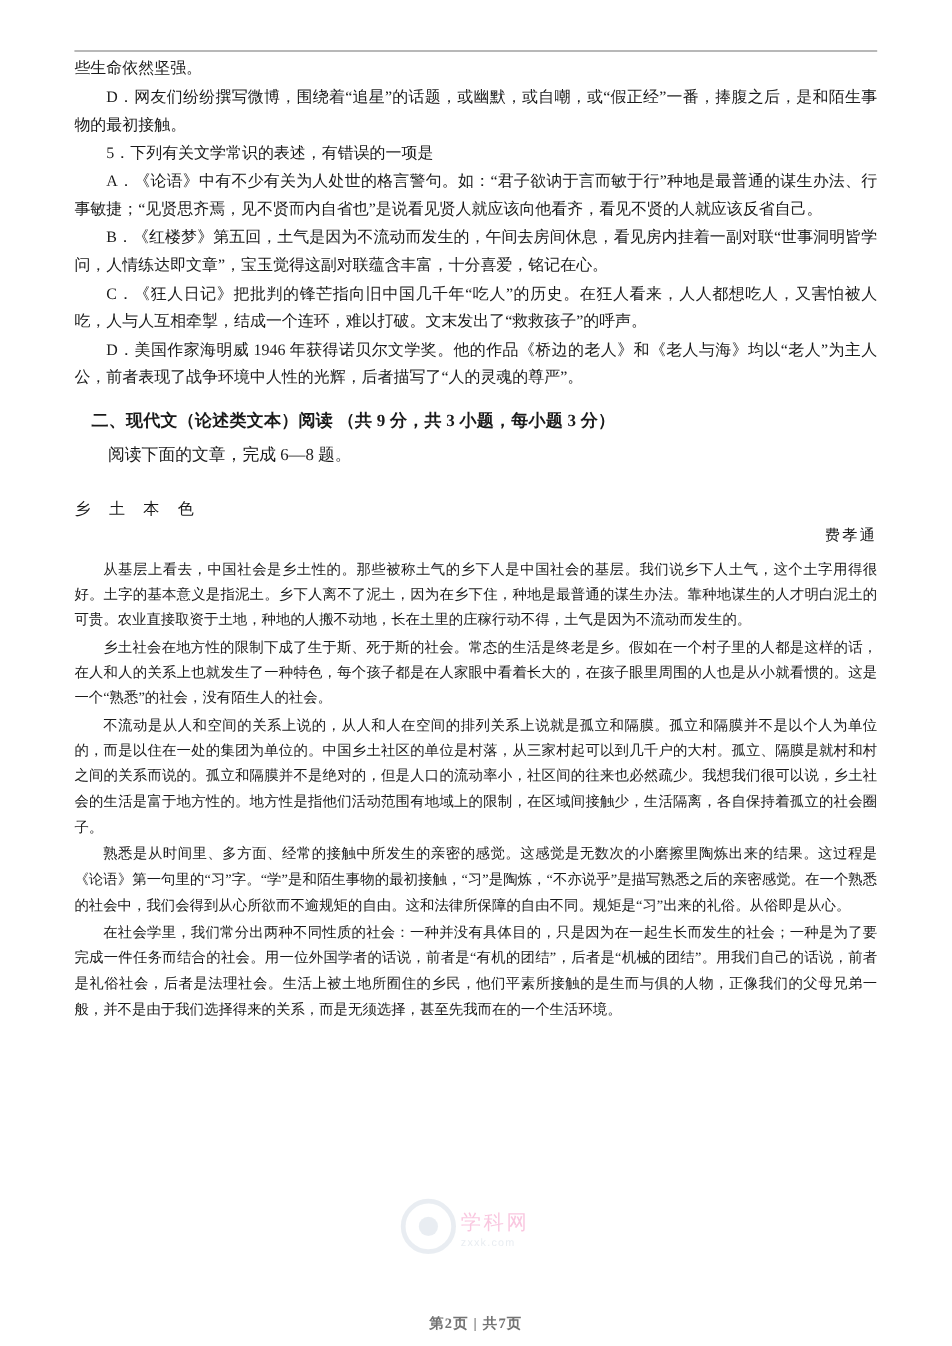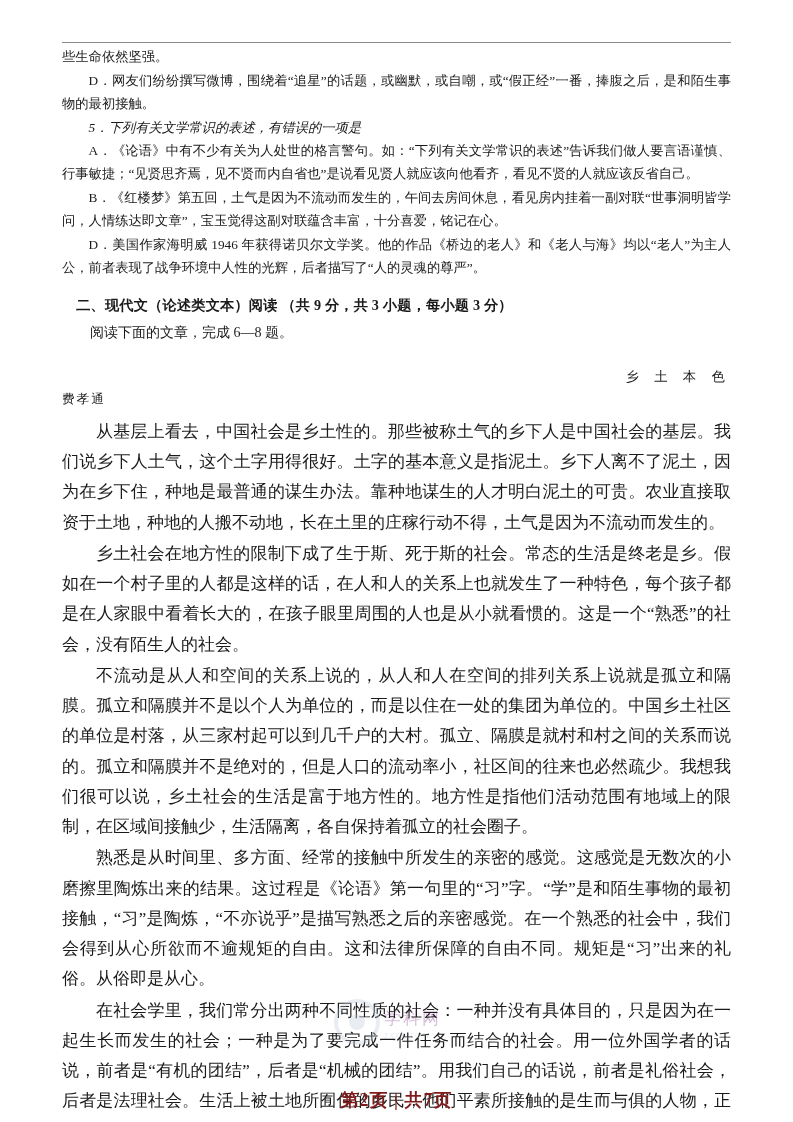"5．下列有关文学常识的表述，有错误的一项是" .q-num { font-style: italic -> none }
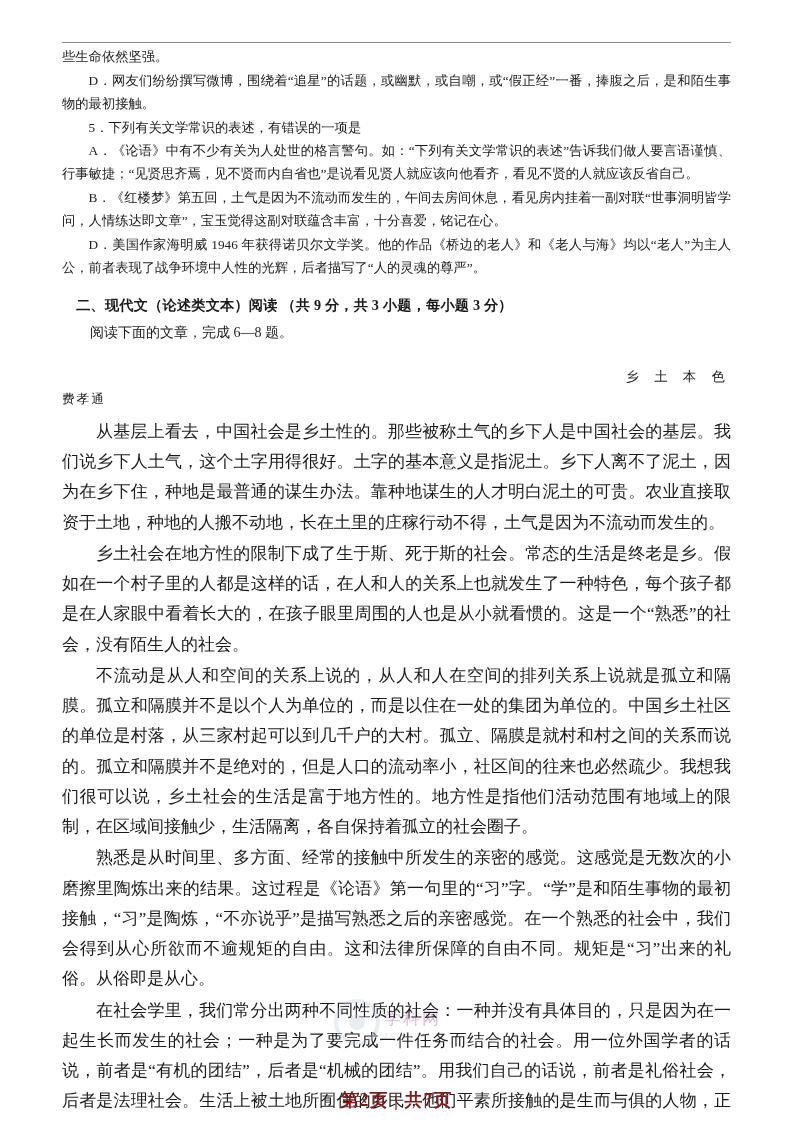"A．《论语》中有不少有关为人处世的格言警句。如：“下列有关文学常识的表述”告诉我" p.indent1 { text: 下列有关文学常识的表述”告诉我们做人要言语谨慎 -> 君子欲讷于言而敏于行”种地是最普通的谋生办法 }
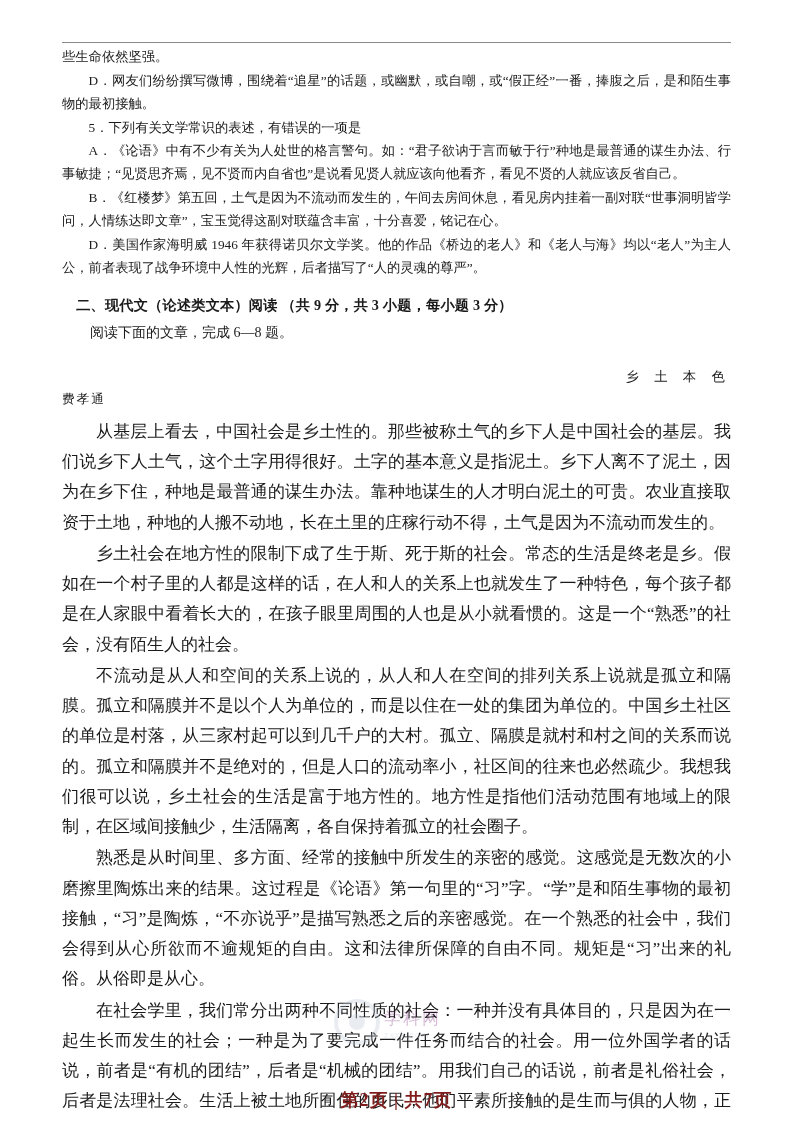"C．《狂人日记》把批判的锋芒指向旧中国几千年“吃人”的历史。在狂人看来，人人都想" p.indent1 { html: none -> <p>C．《狂人日记》把批判的锋芒指向旧中国几千年“吃人”的历史。在狂人看来，人人都想吃人，又害怕被人吃，人与人互相牵掣，结成一个连环，难以打破。文末发出了“救救孩子”的呼声。</p> }
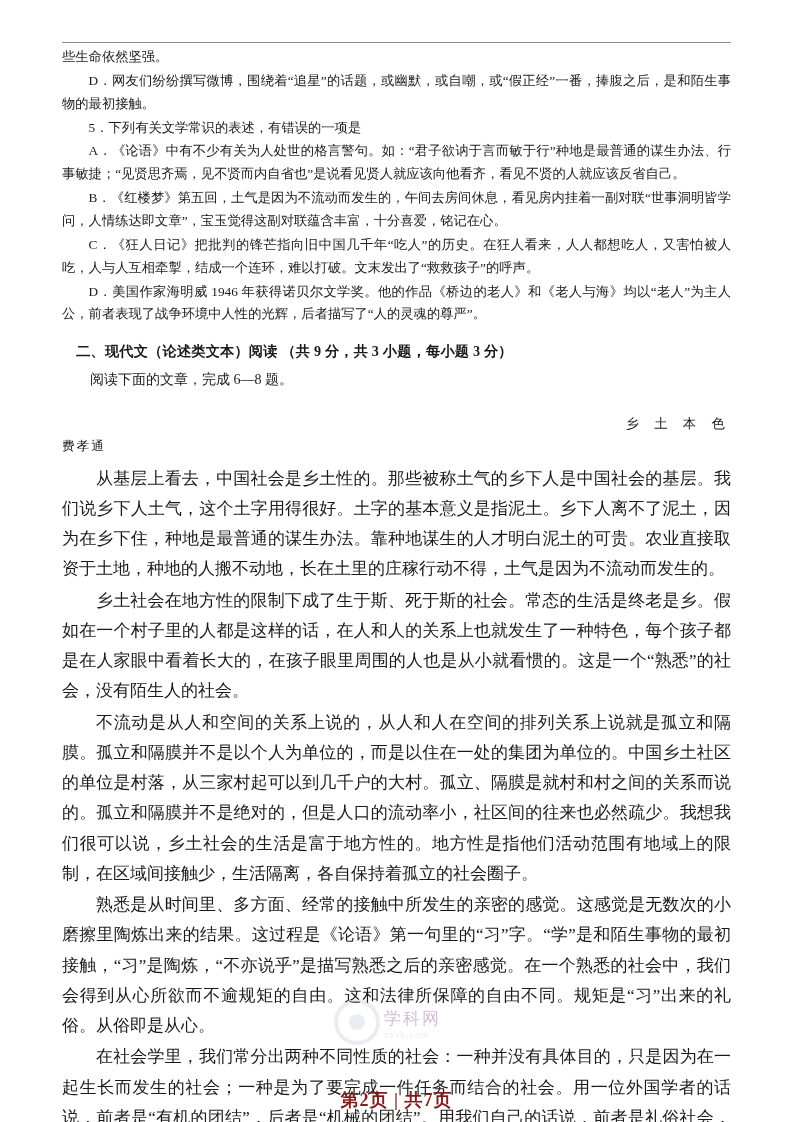"乡 土 本 色" .essay-title { text-align: right -> left }
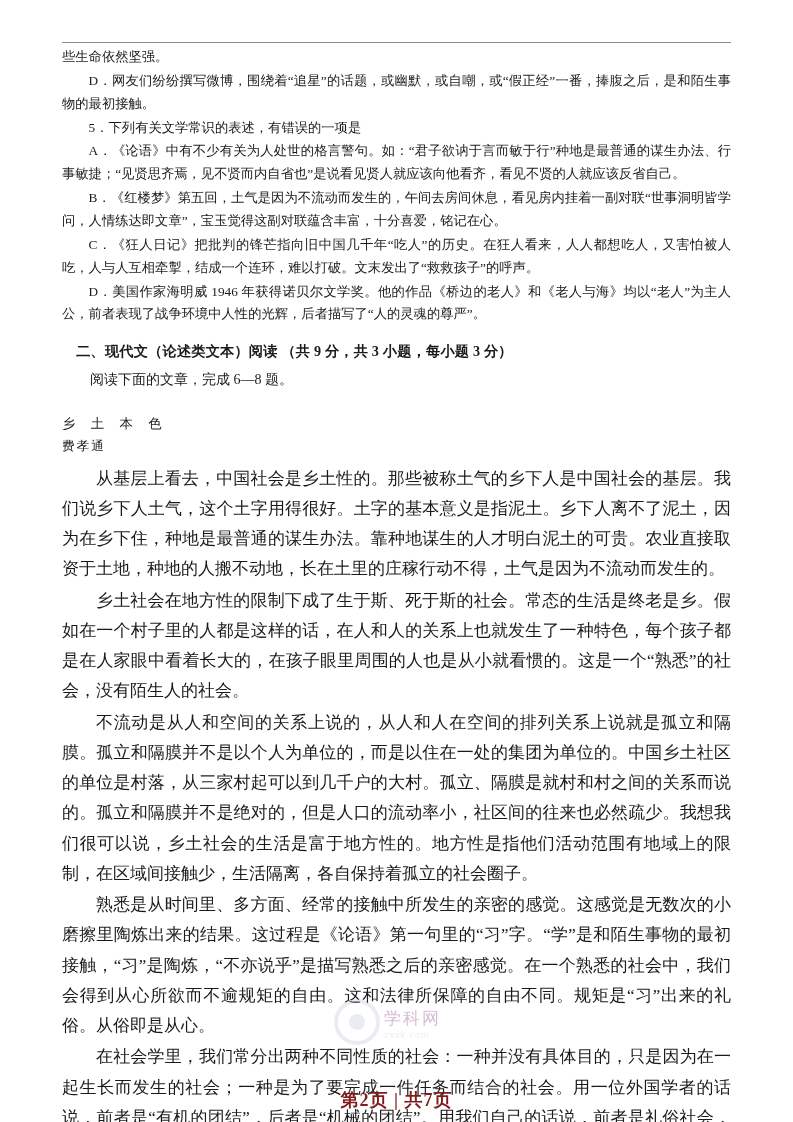"费孝通" .essay-author { text-align: left -> right }
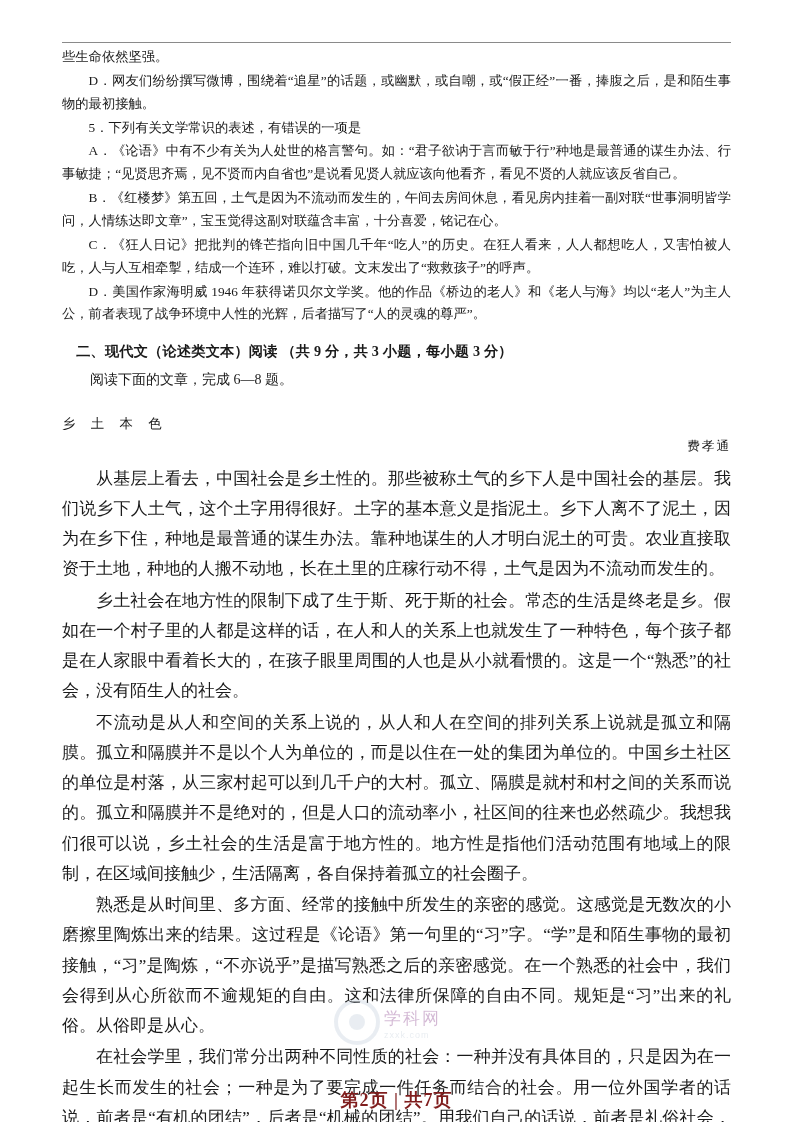"从基层上看去，中国社会是乡土性的。那些被称土气的乡下人是中国社会的基层。我们说乡" .body-text { font-size: 17px -> 12px }
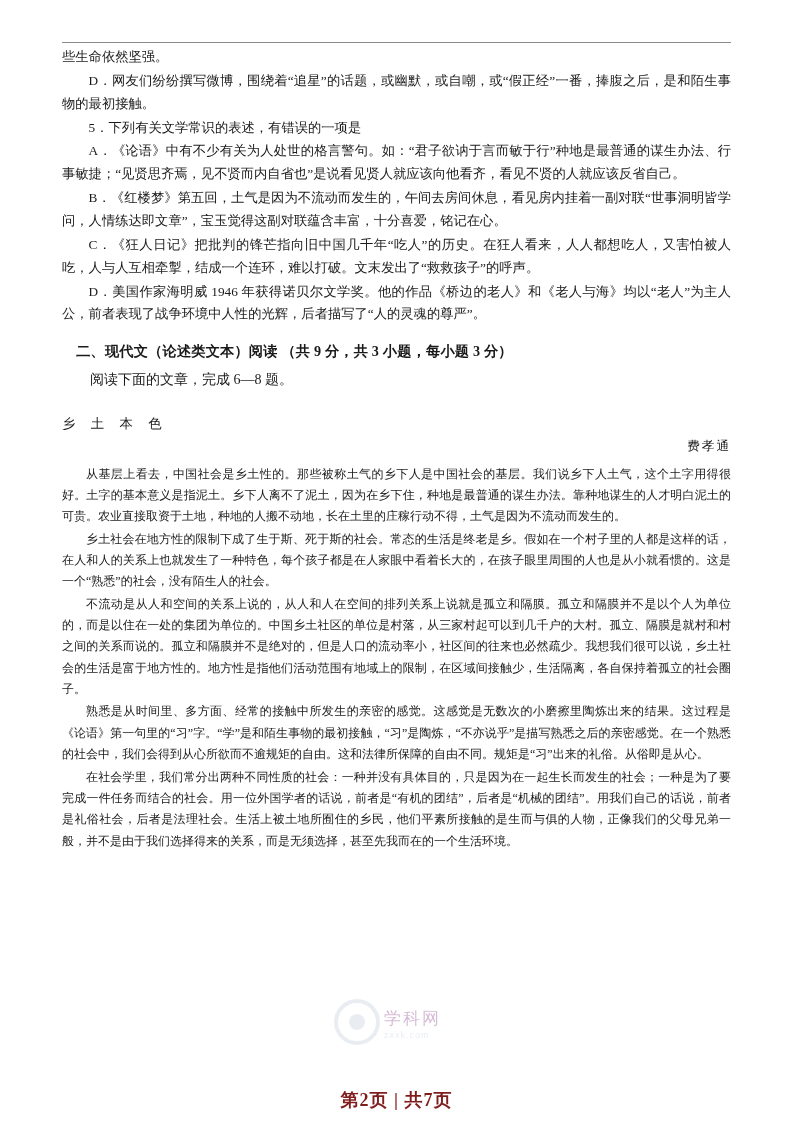"学科网" .wm-text { color: #701a75 -> #ec4899 }
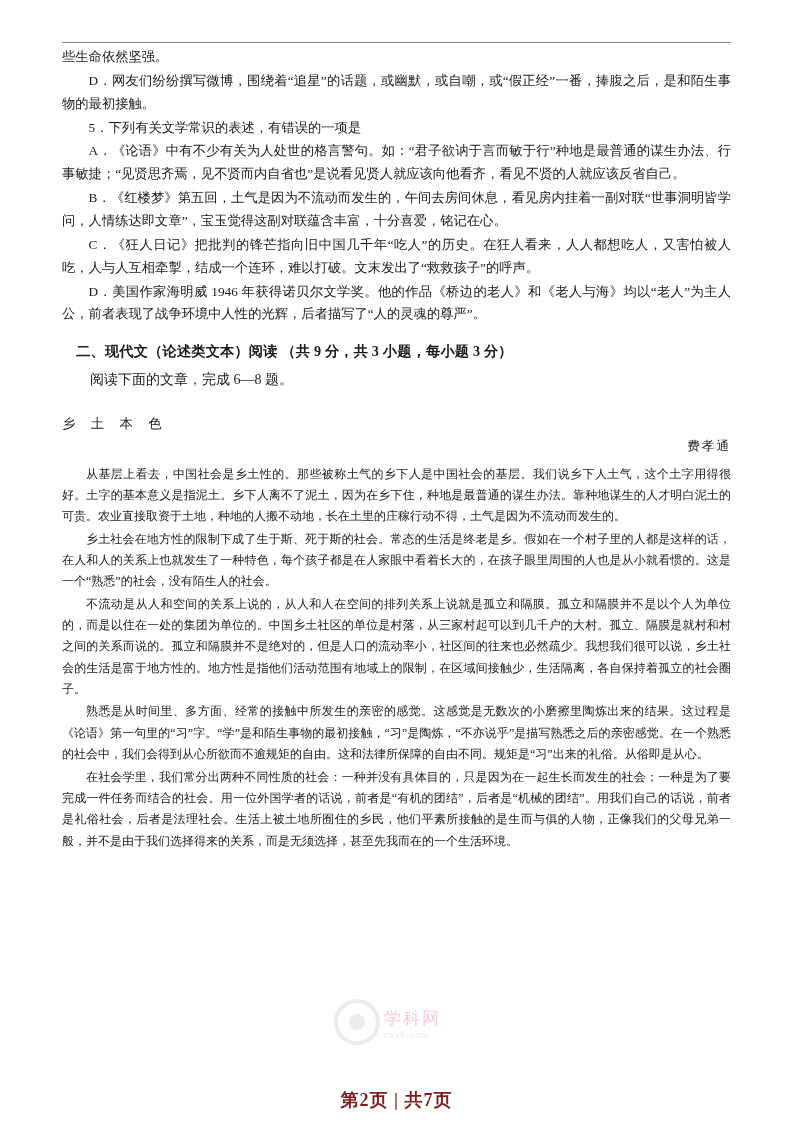"第2页 | 共7页" .footer { color: #7f1d1d -> #737373; font-size: 18px -> 12px }
